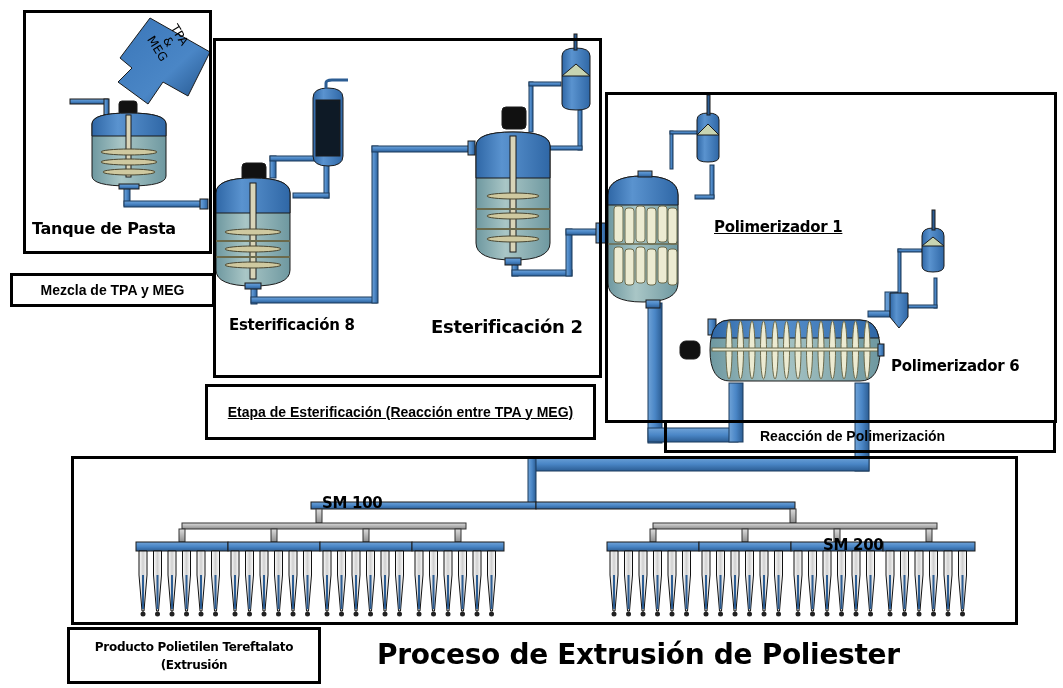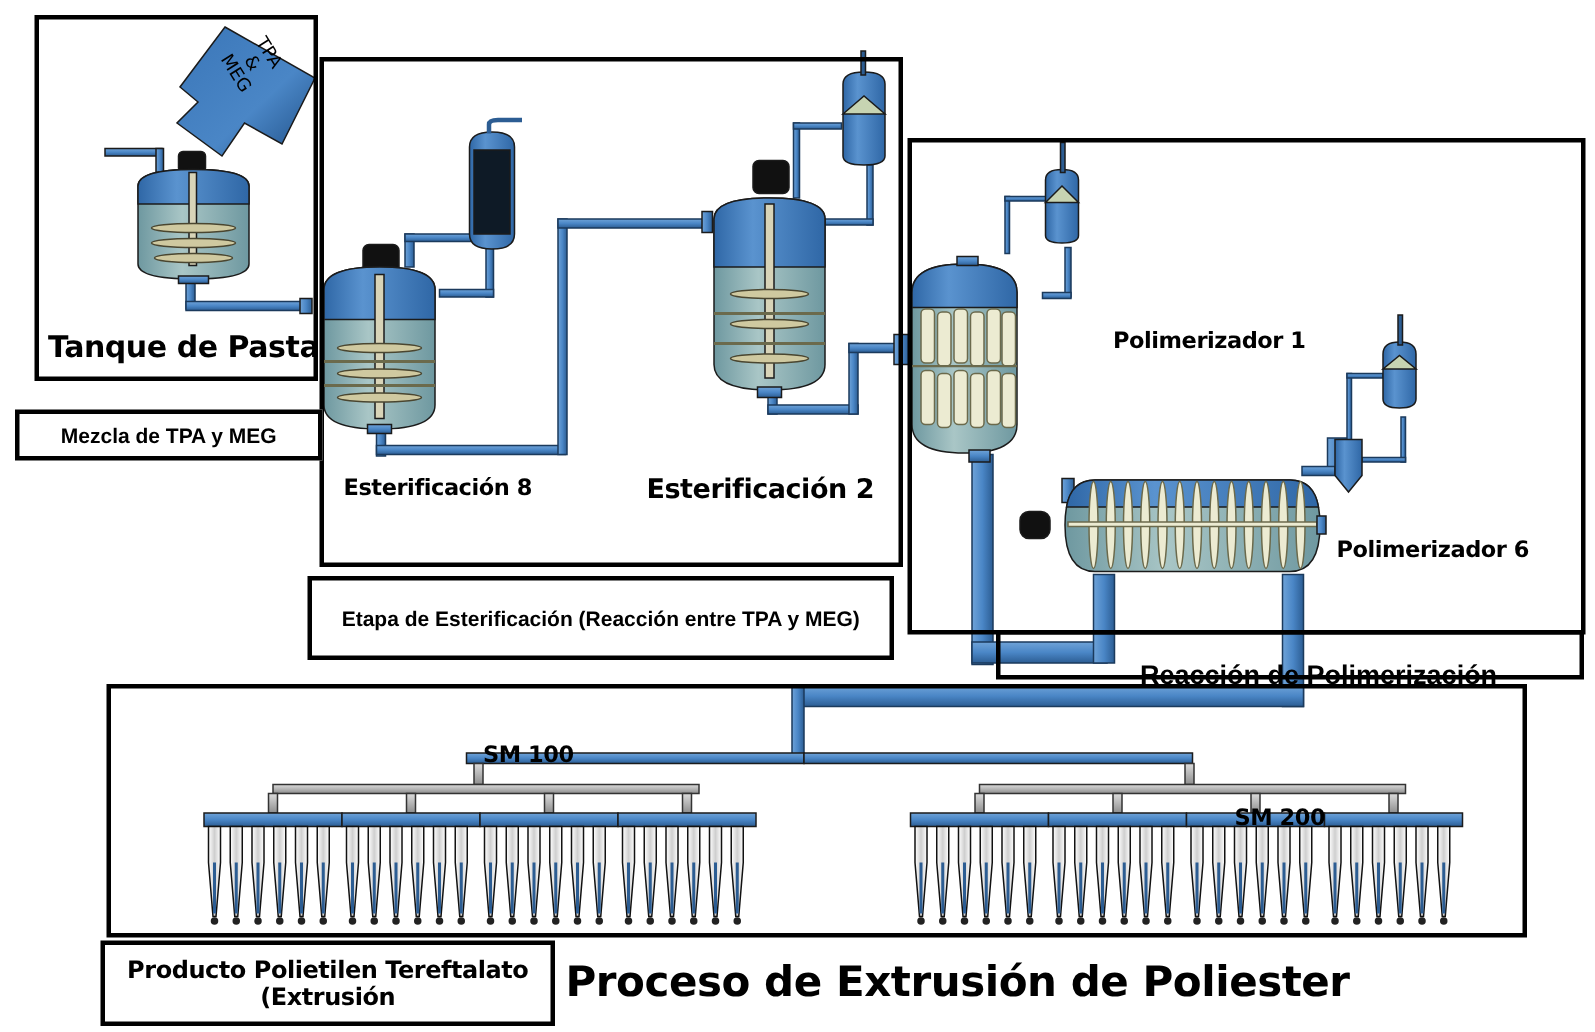"Tanque de Pasta" div.lbl { font-size: 20px -> 16px }
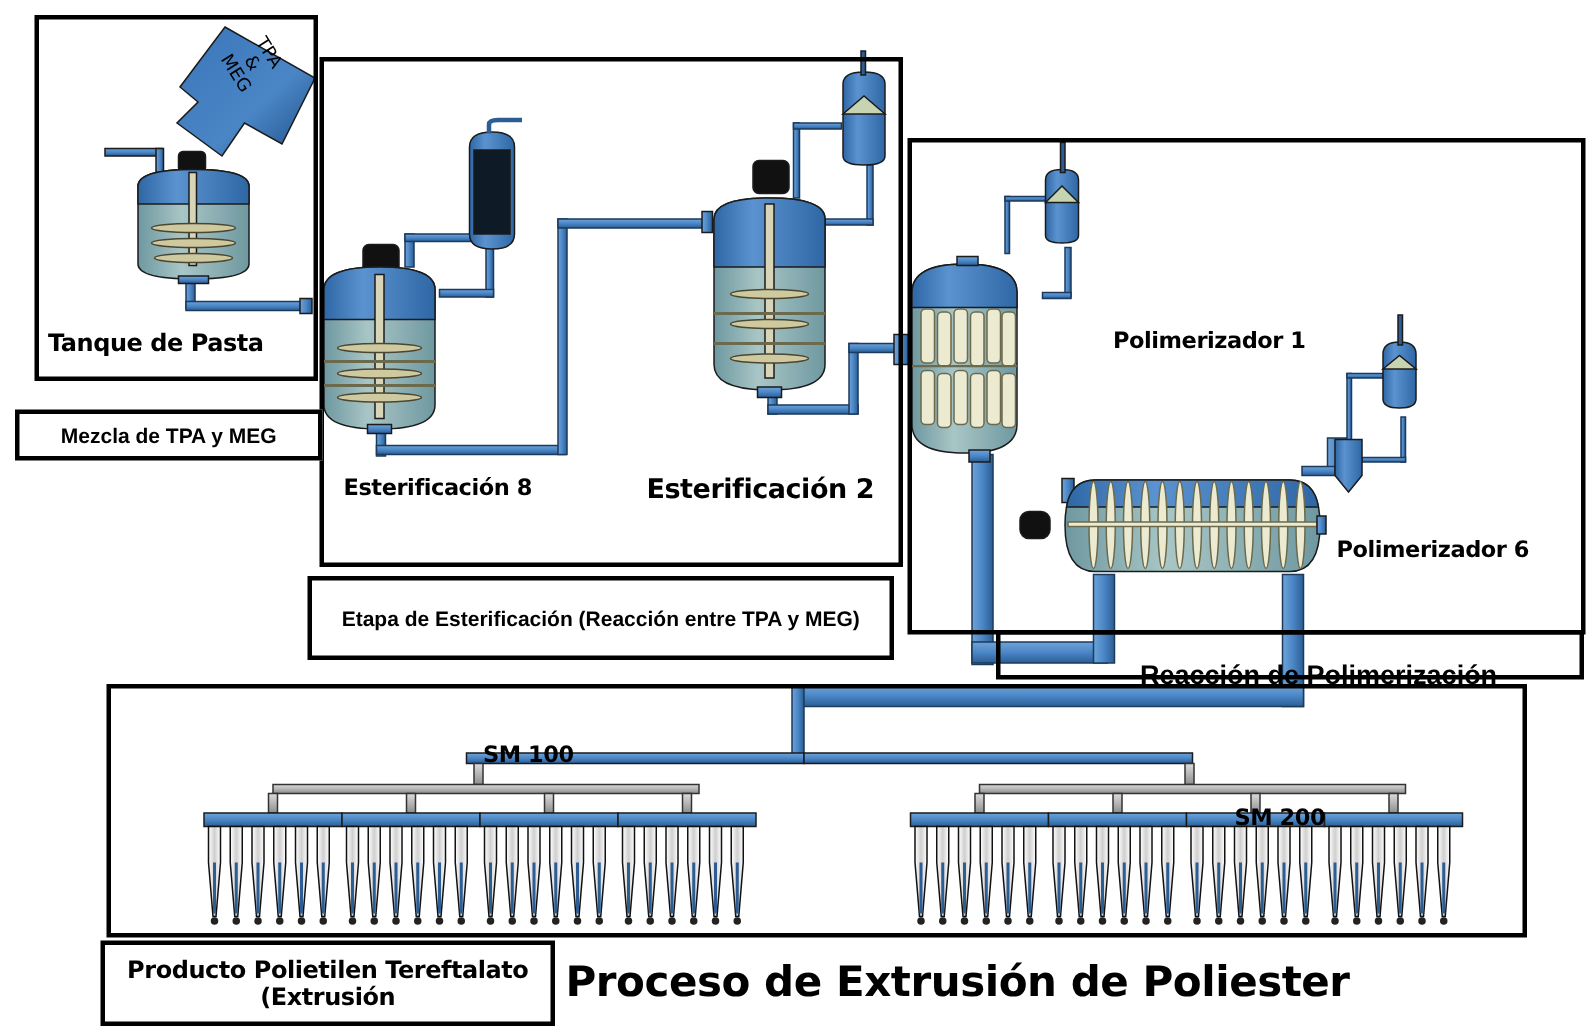"Polimerizador 1" div.lbl { left: 742px -> 714px; text-decoration: none -> underline }
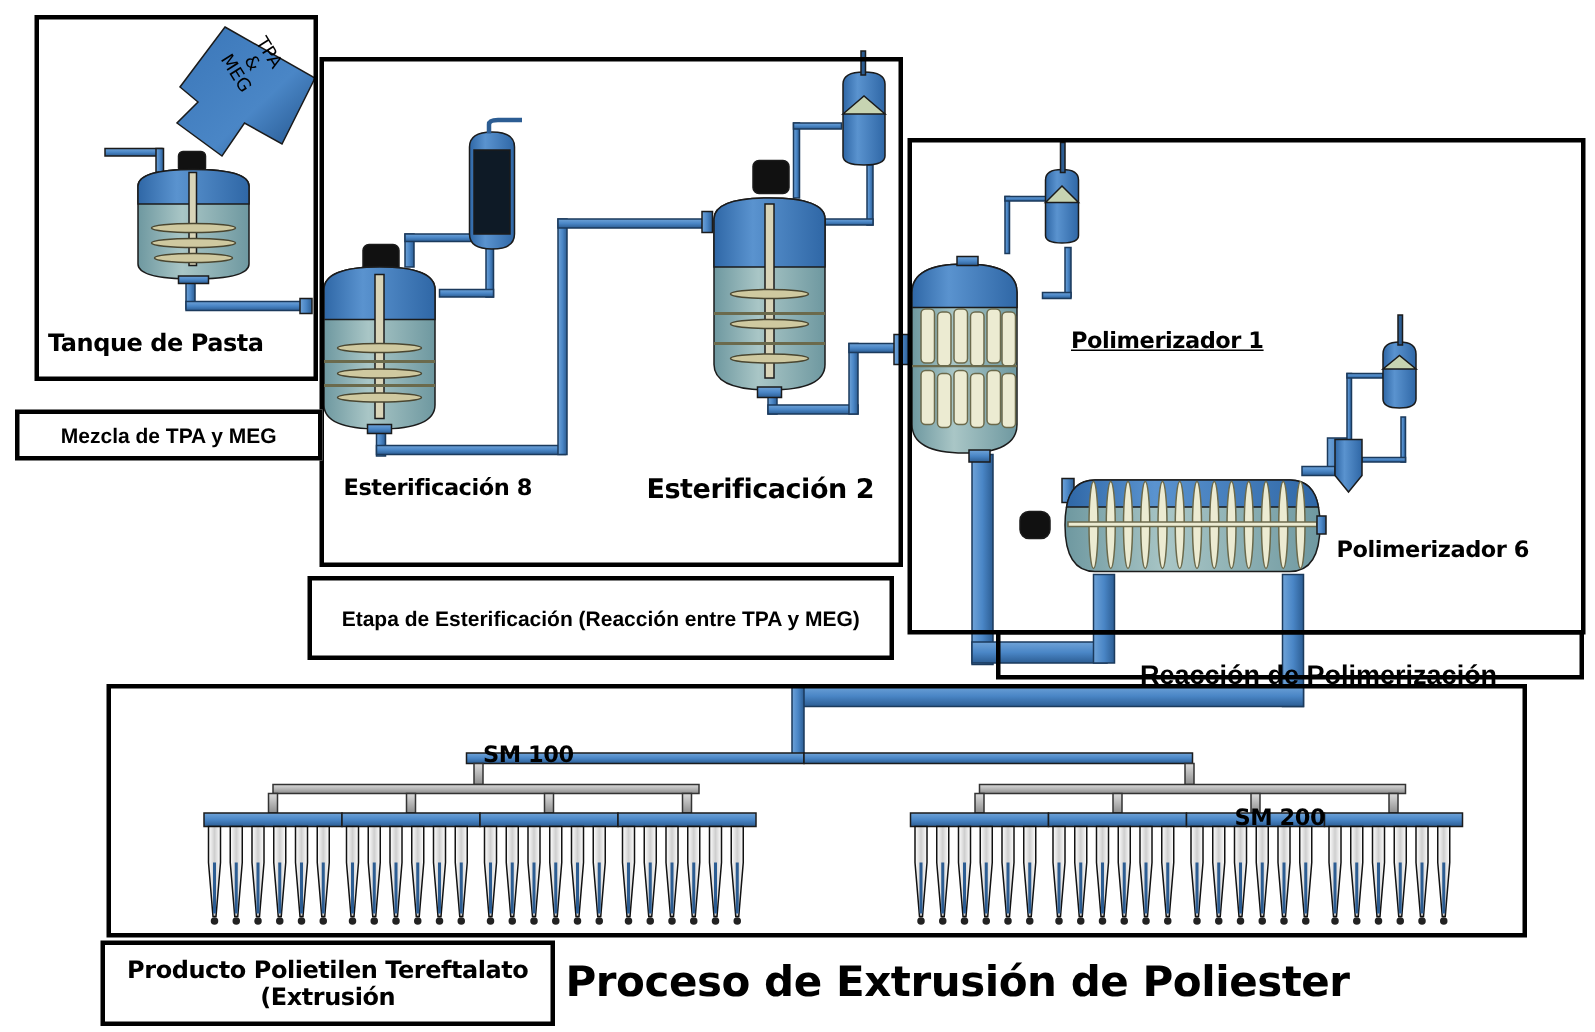"Etapa de Esterificación (Reacción entre" div.capbox { text-decoration: none -> underline }
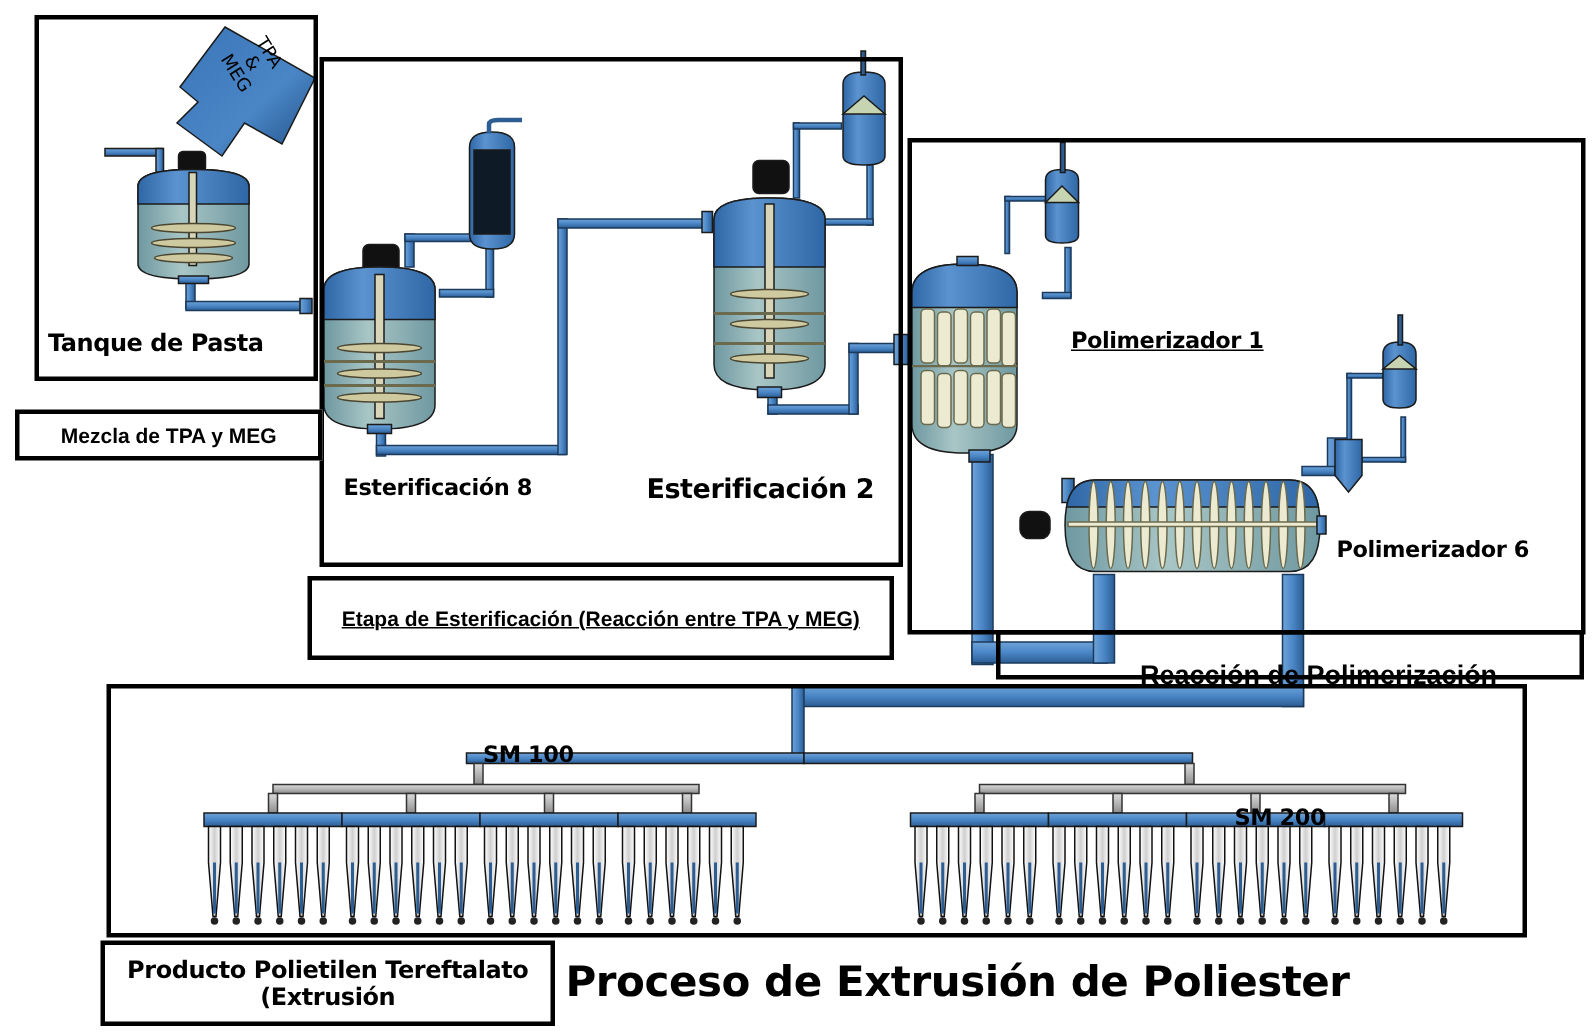"Reacción de Polimerización" div.lbl { font-size: 18px -> 14px; margin-top: 12px -> none }
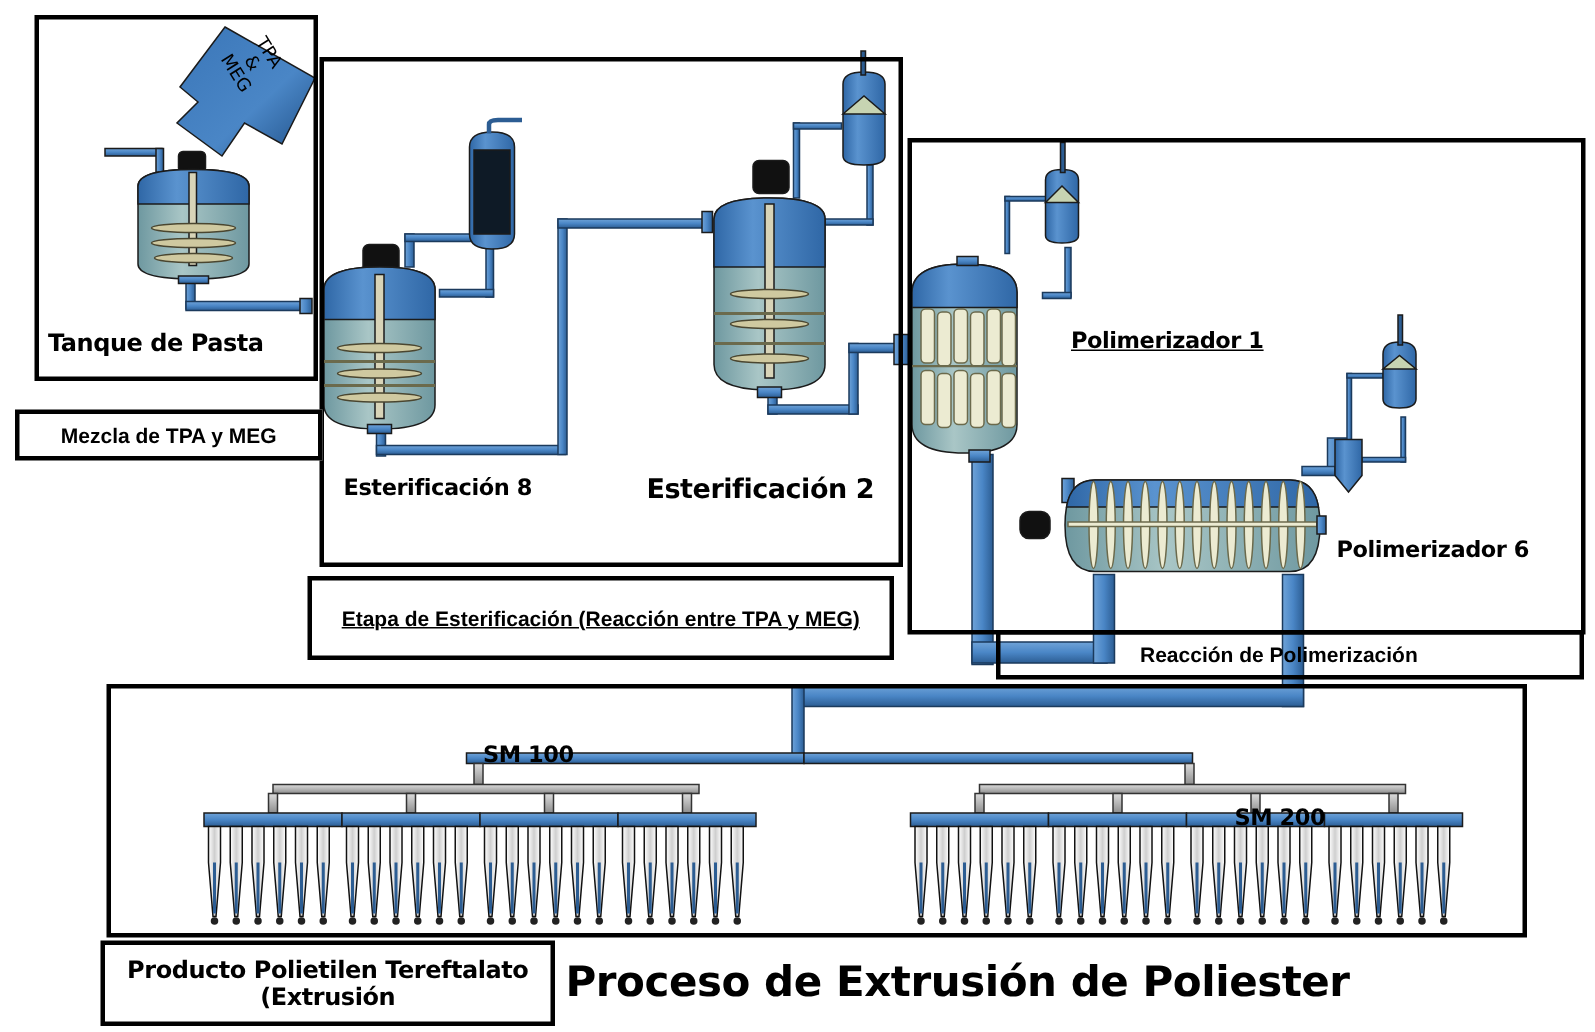"Producto Polietilen Tereftalato" div.capbox { font-size: 16px -> 12px; width: 303px -> 254px }
